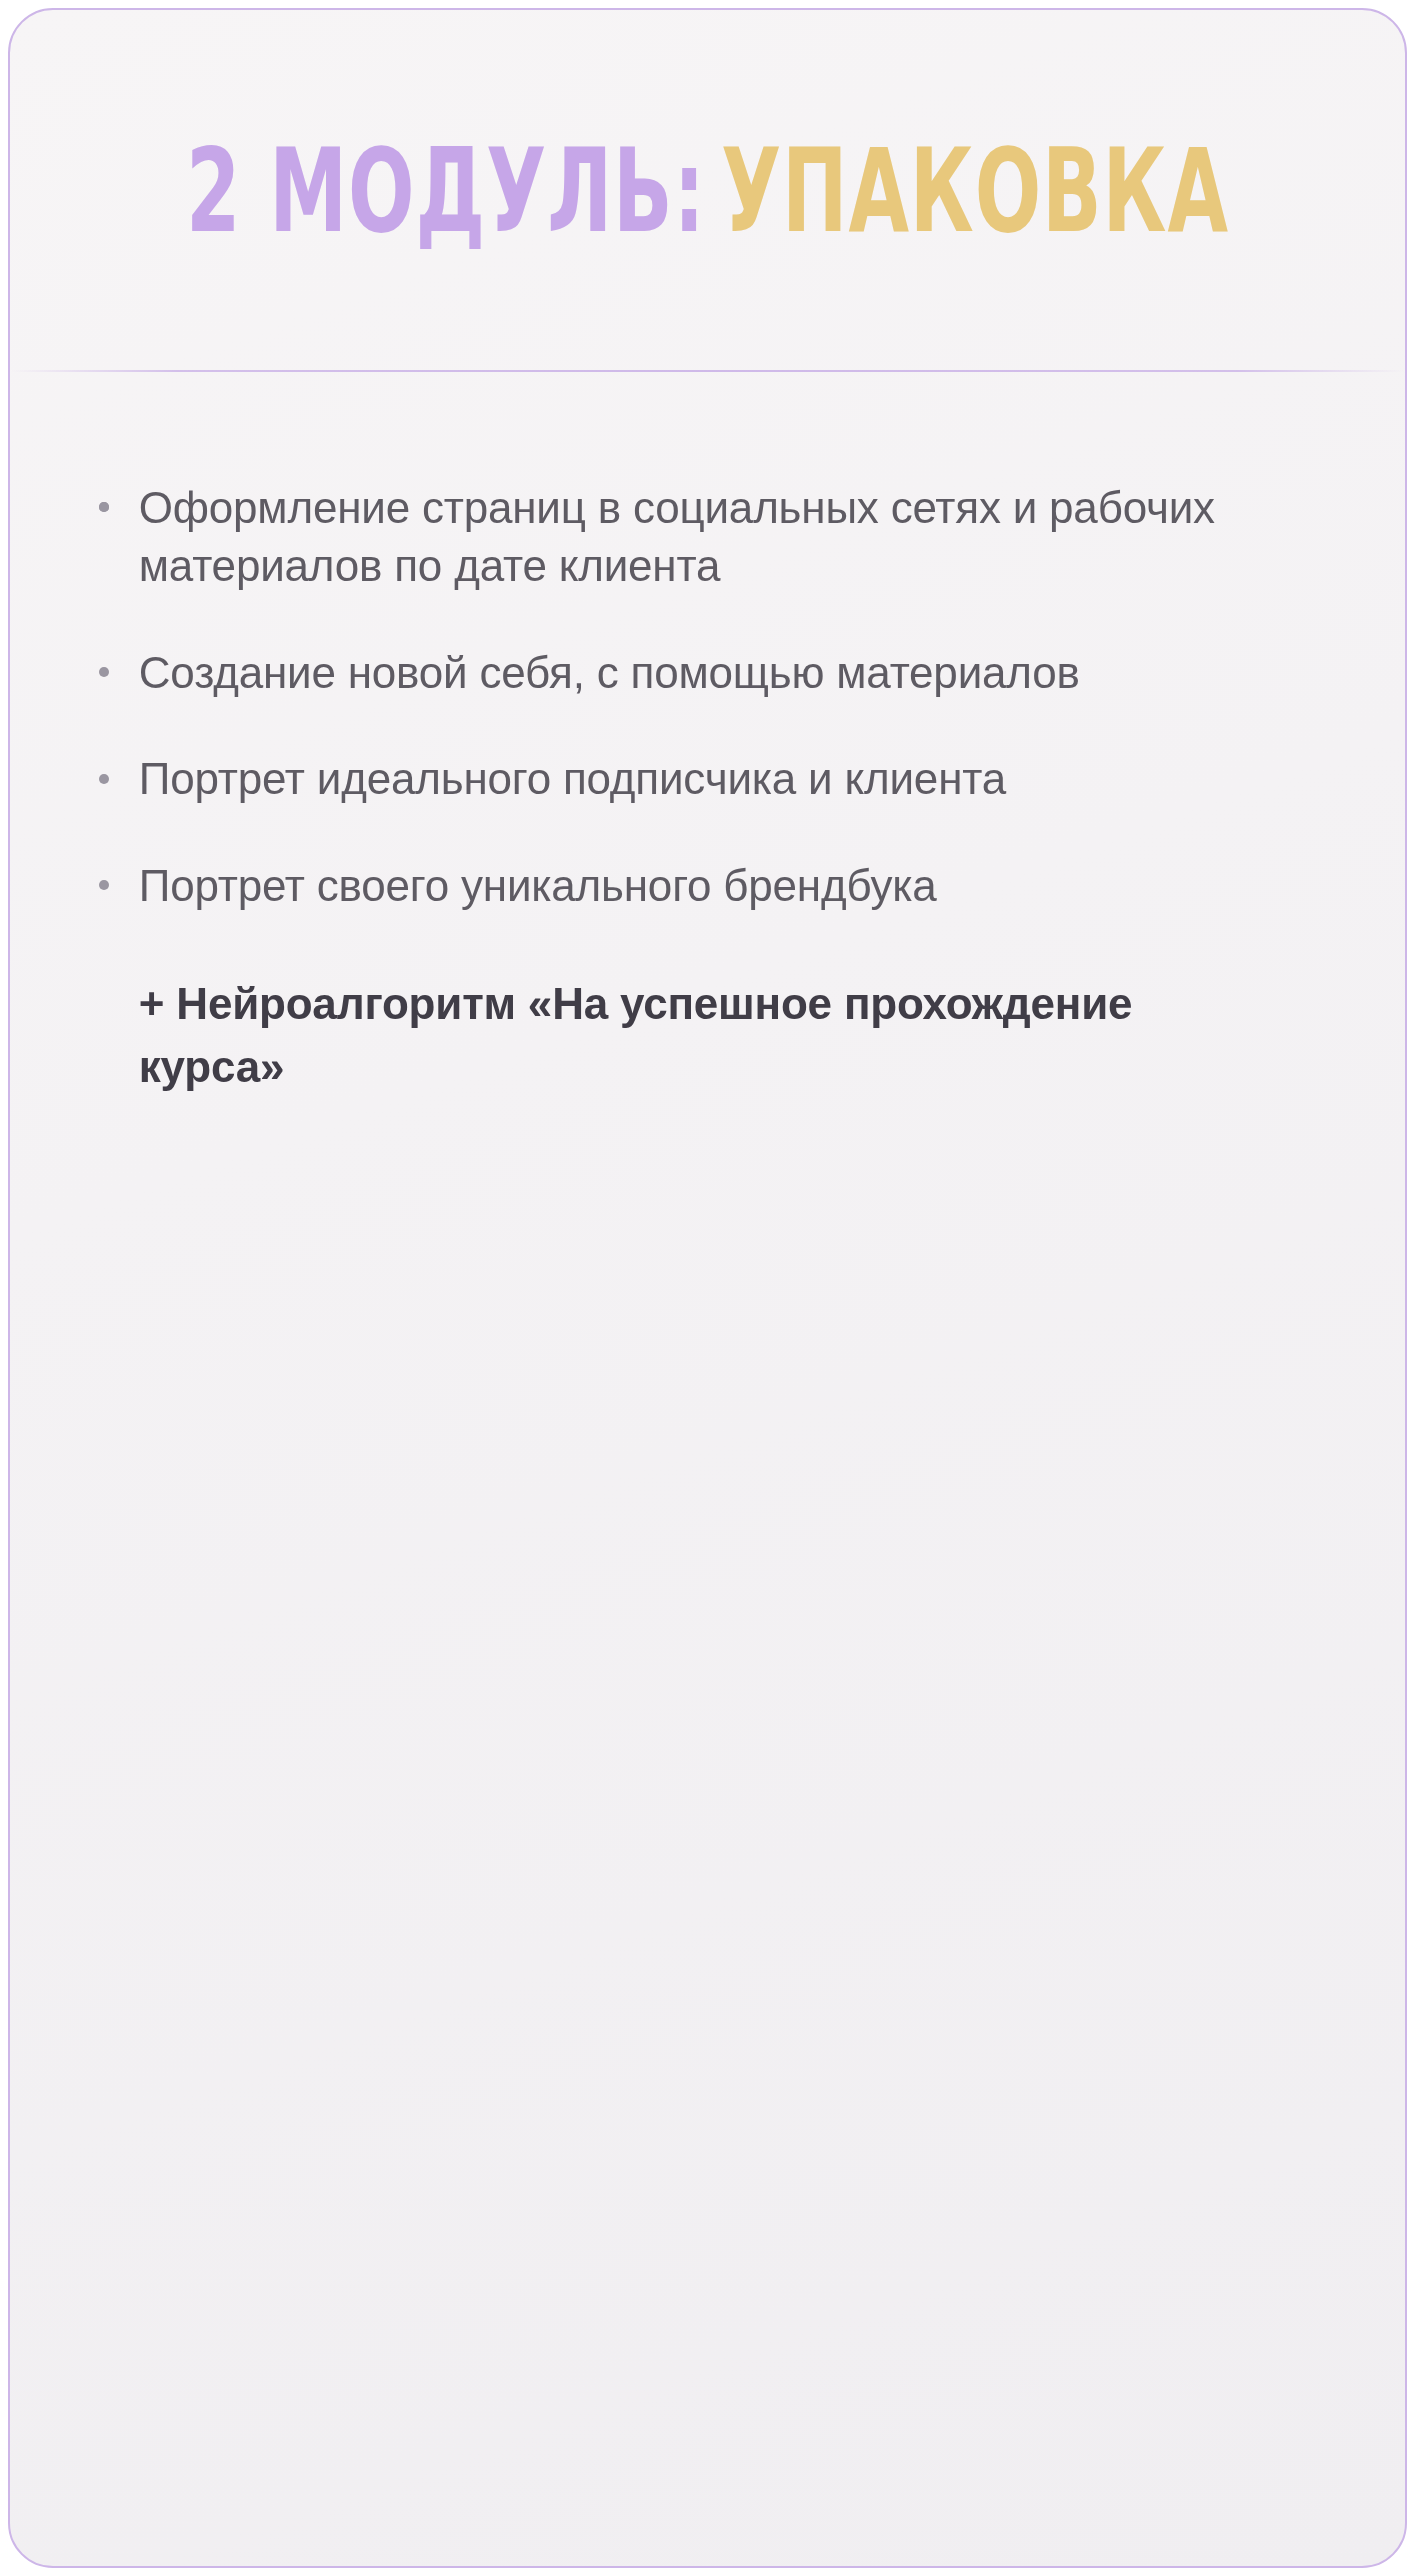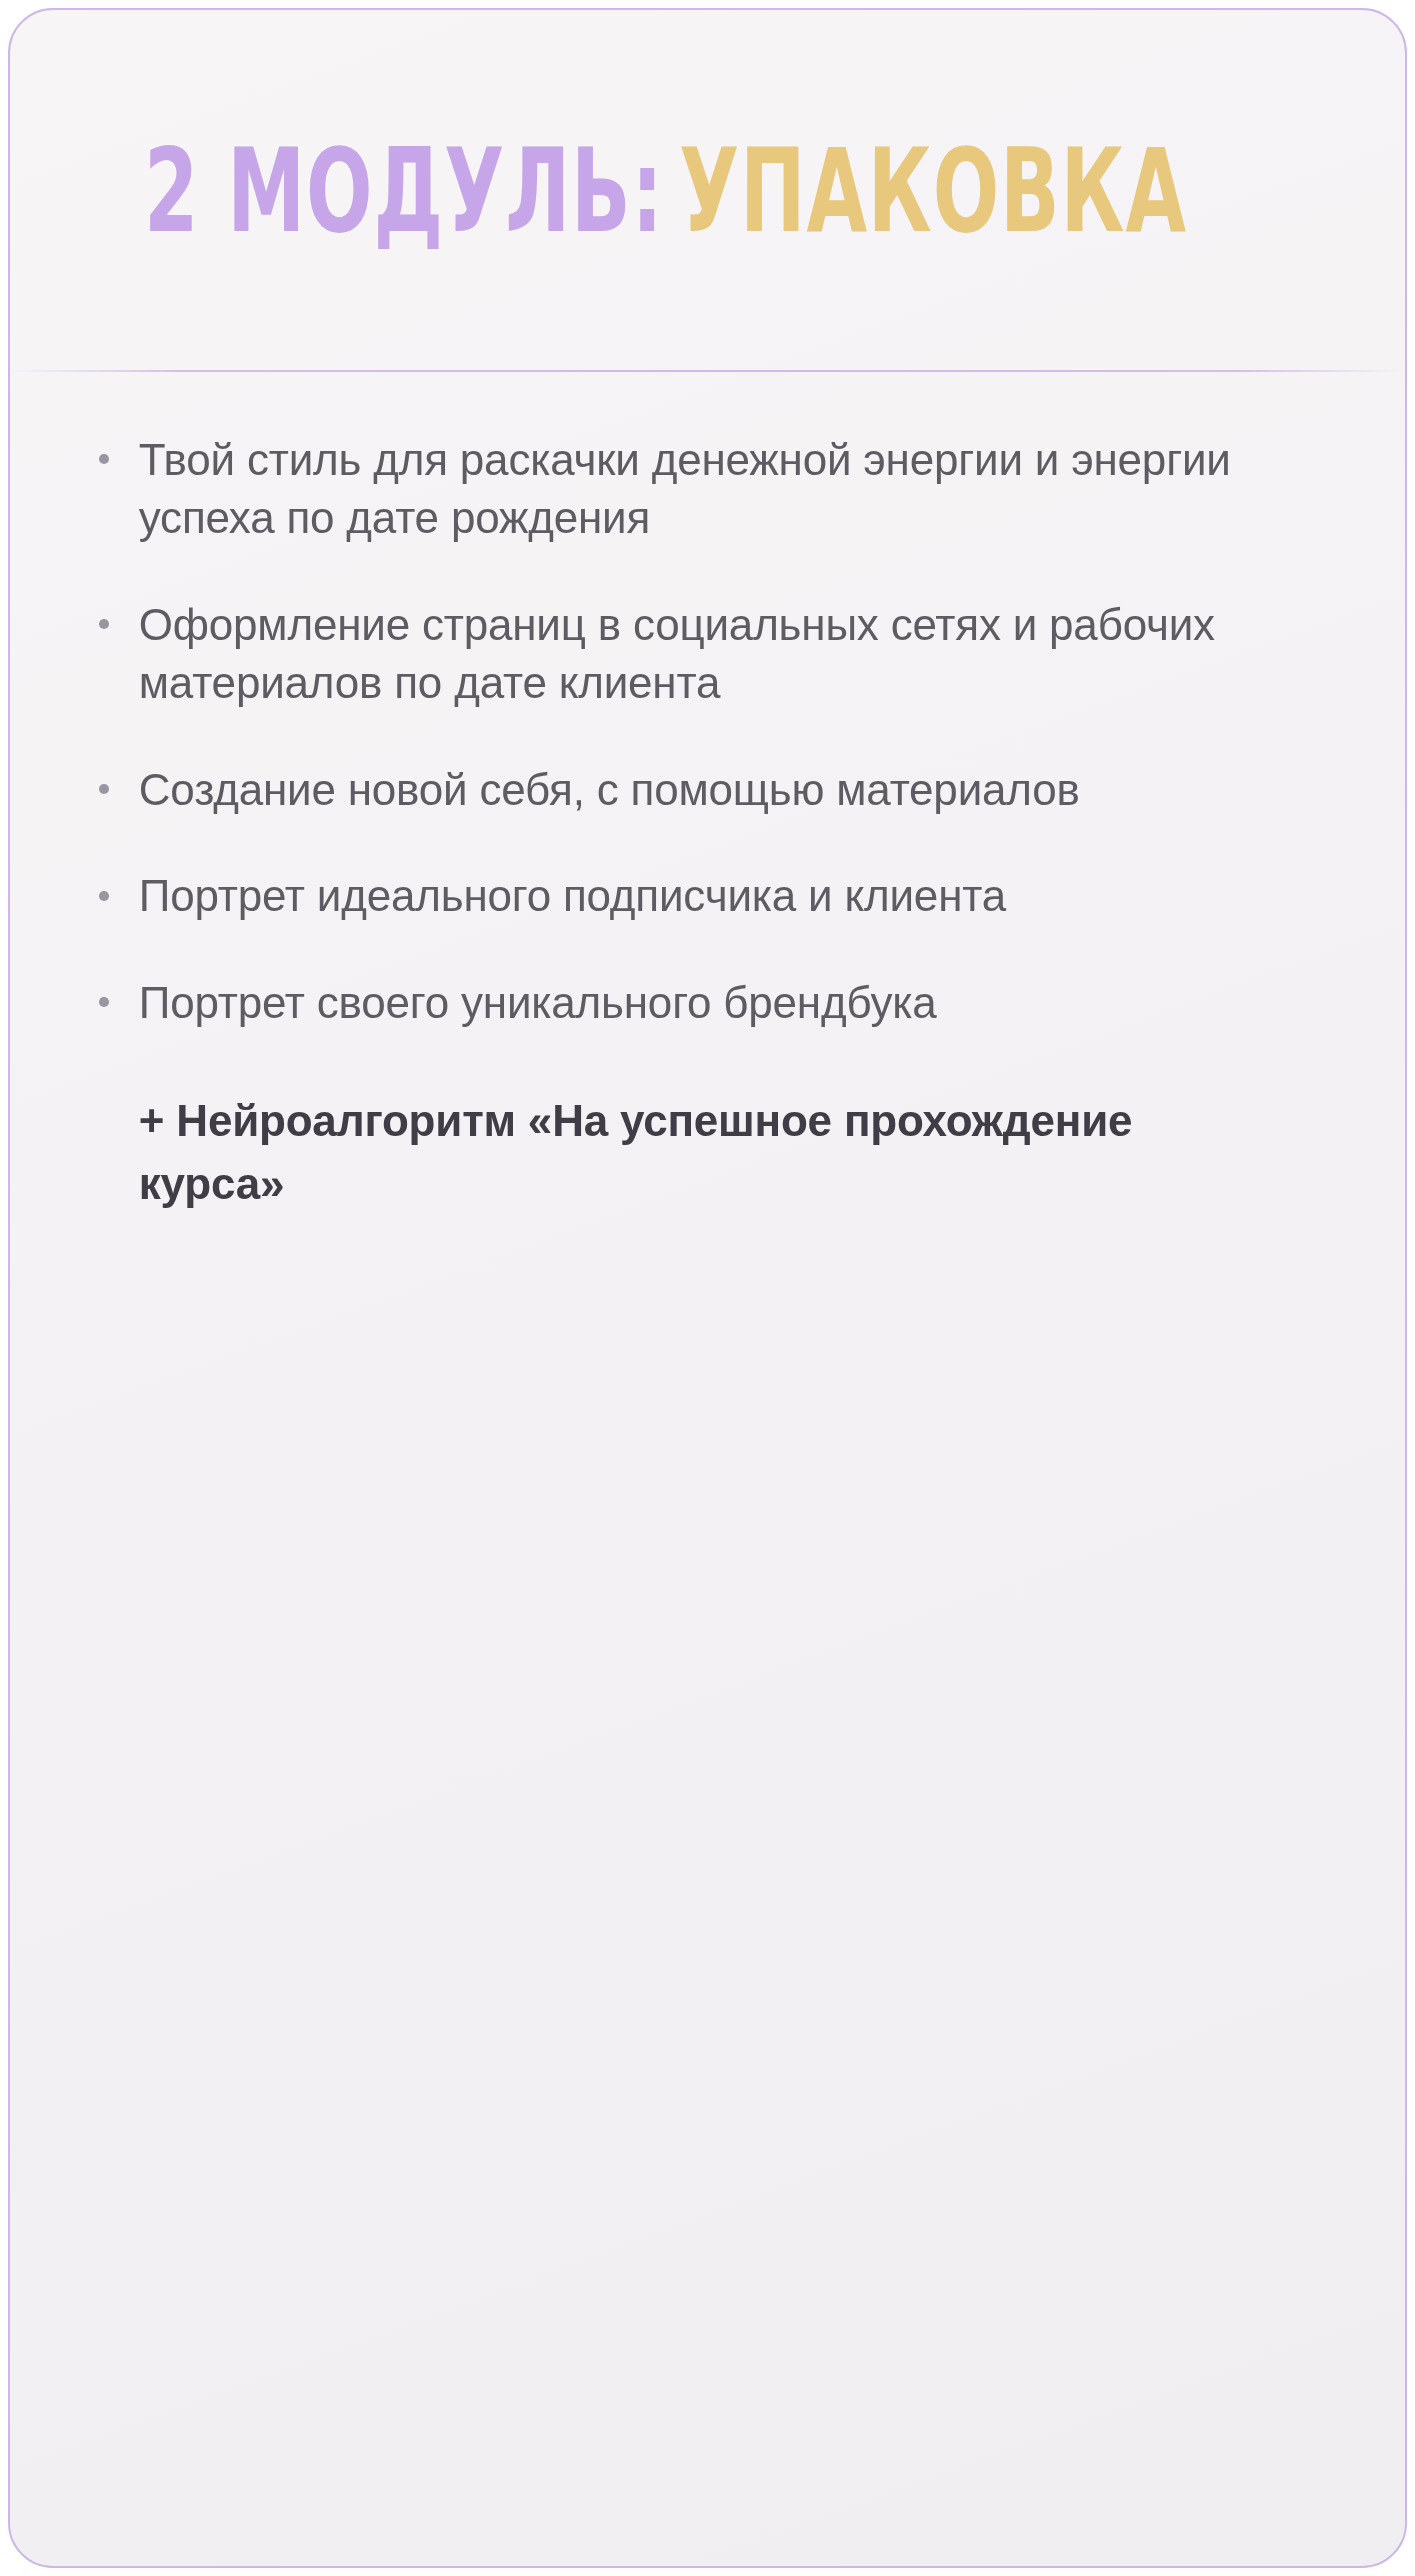"2 МОДУЛЬ:УПАКОВКА" .header { justify-content: none -> center }
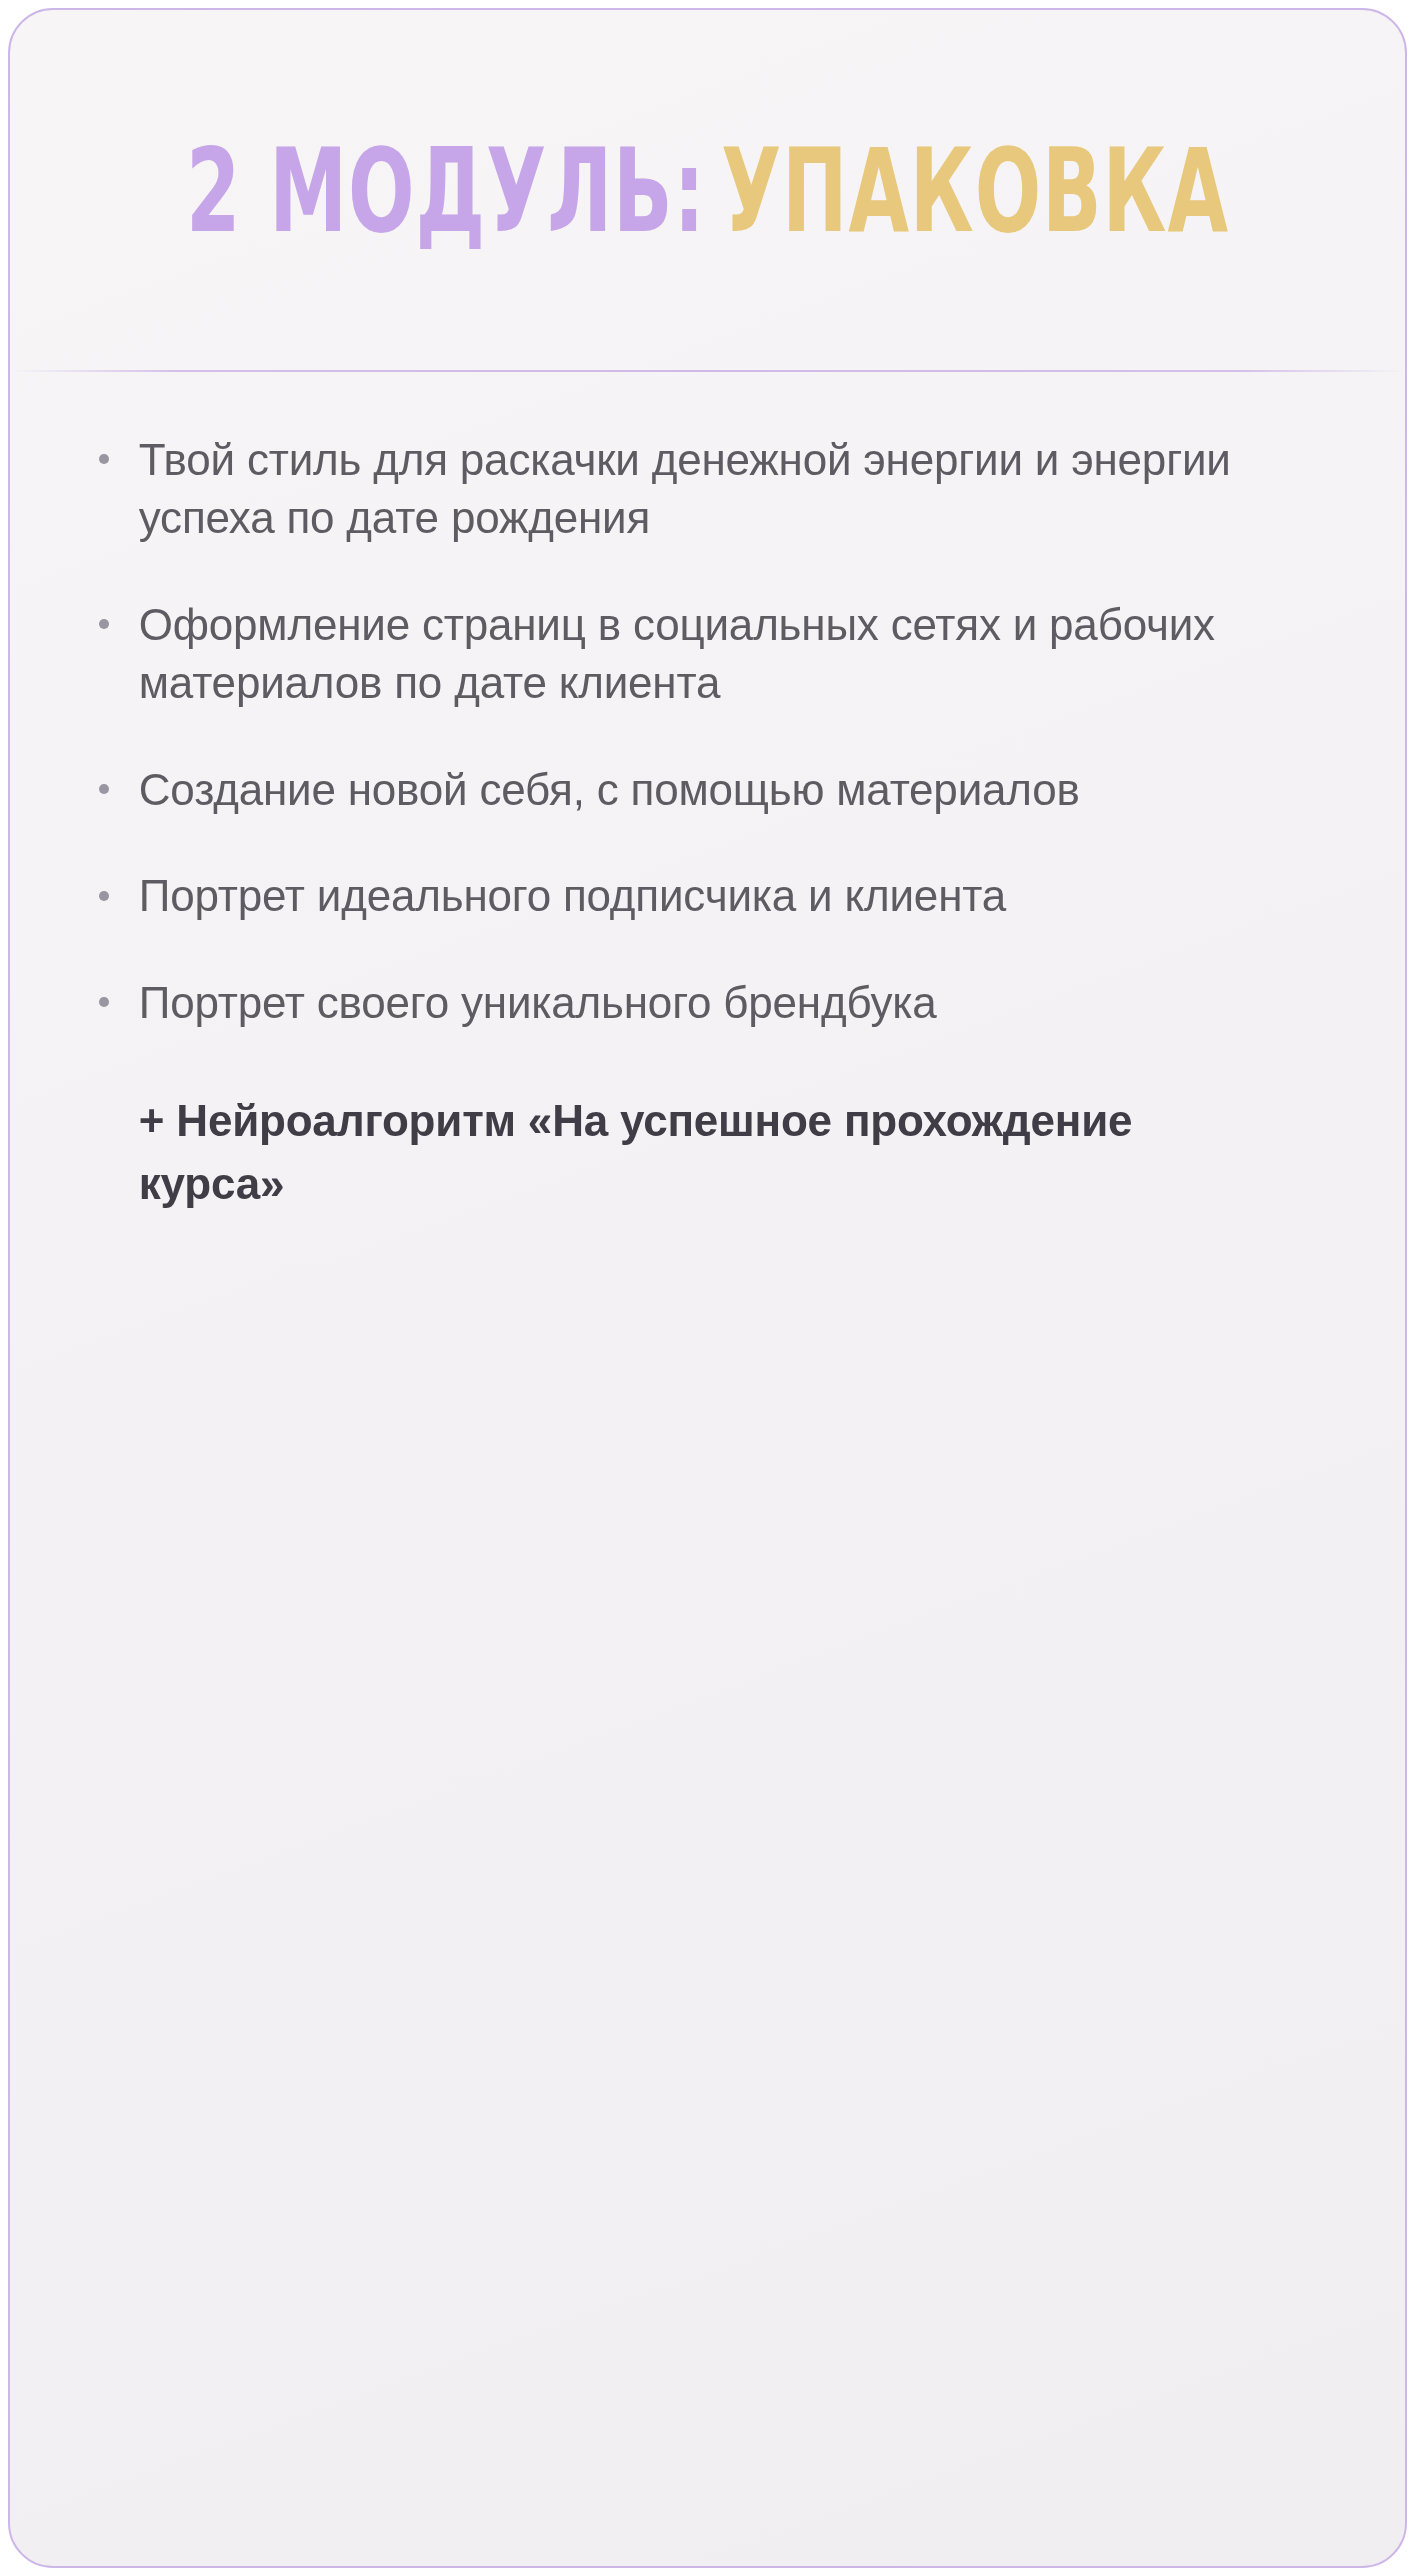"Твой стиль для раскачки денежной" span { html: <span>Твой стиль для раскачки денежной энергии и энергии успеха по дате рождения</span> -> none }
